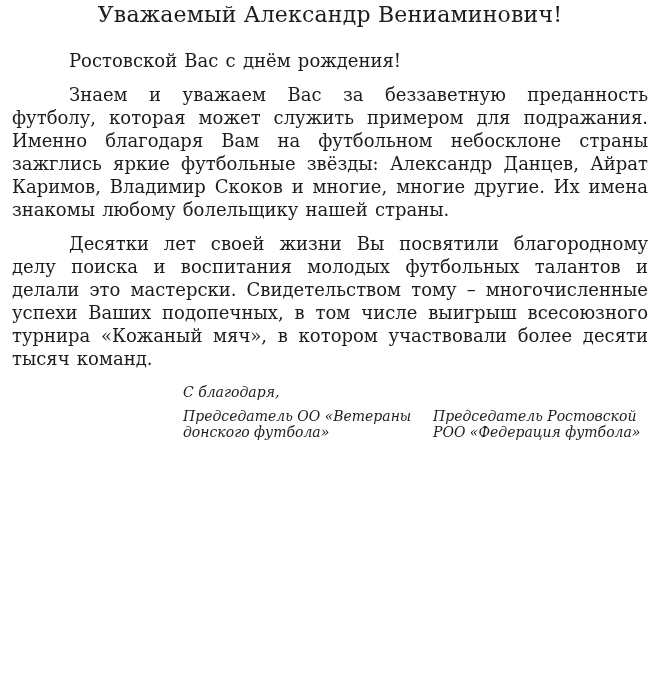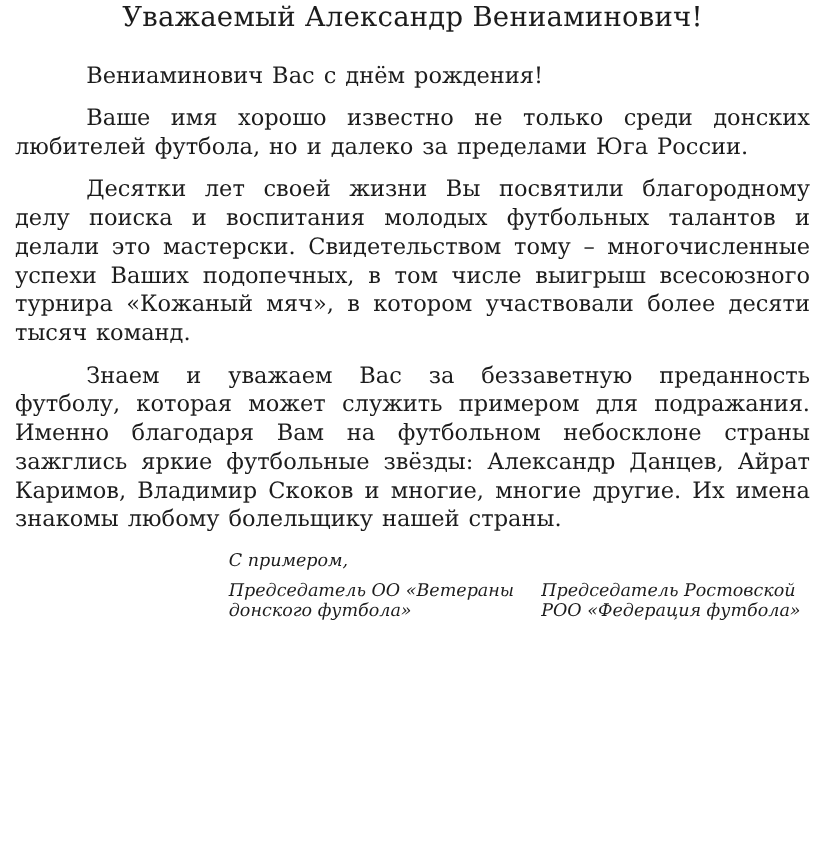"Вениаминович Вас с днём рождения!" p.first { text: Вениаминович -> Ростовской }
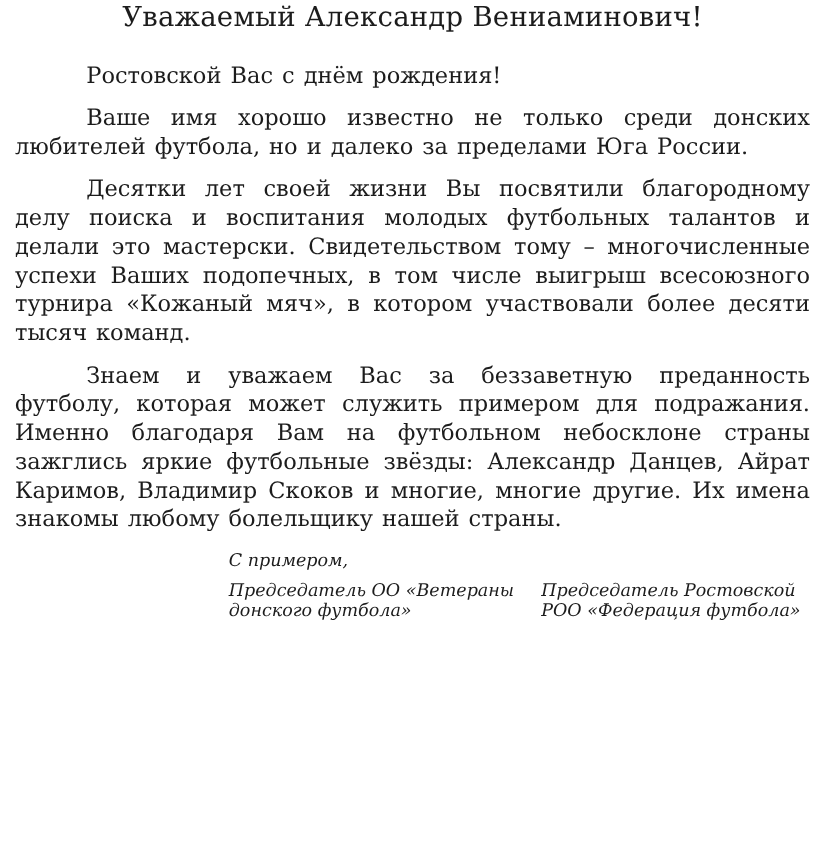"Ваше имя хорошо известно не" p { html: <p>Ваше имя хорошо известно не только среди донских любителей футбола, но и далеко за пределами Юга России.</p> -> none }
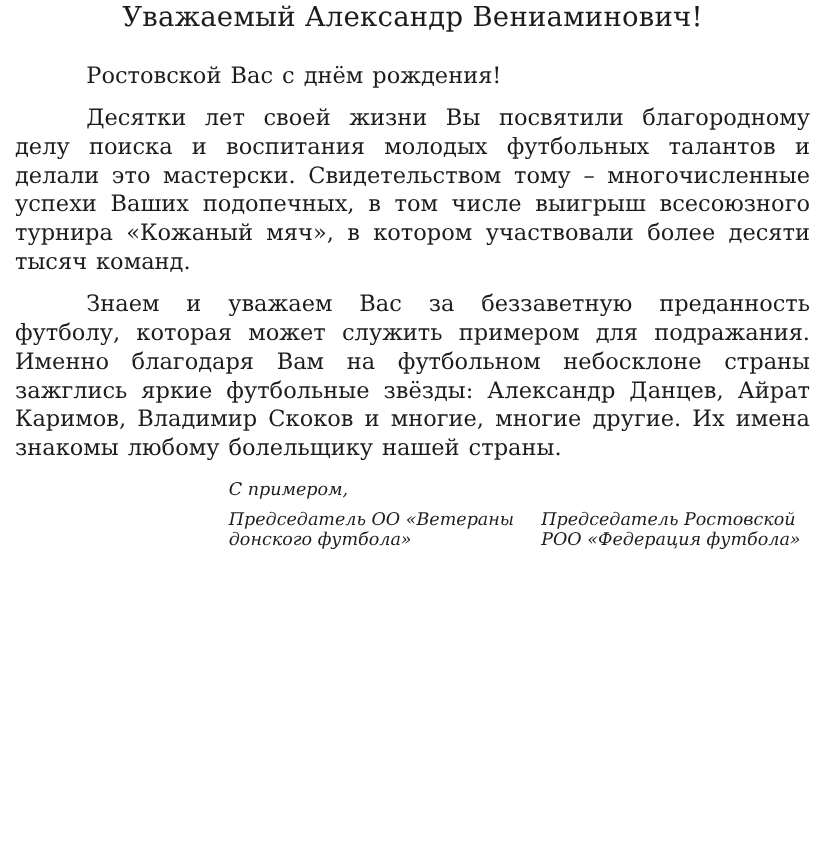"Десятки лет своей жизни Вы" p { order: before "Знаем и уважаем Вас за" -> after "Знаем и уважаем Вас за" }
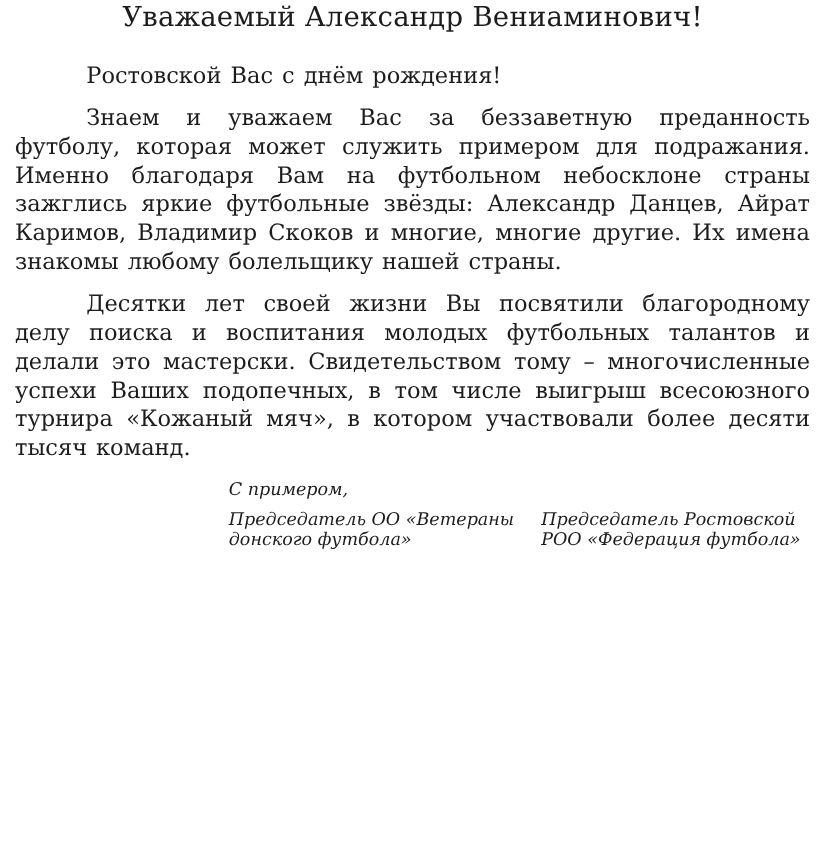"С примером," div.closing { text: примером -> благодаря }
